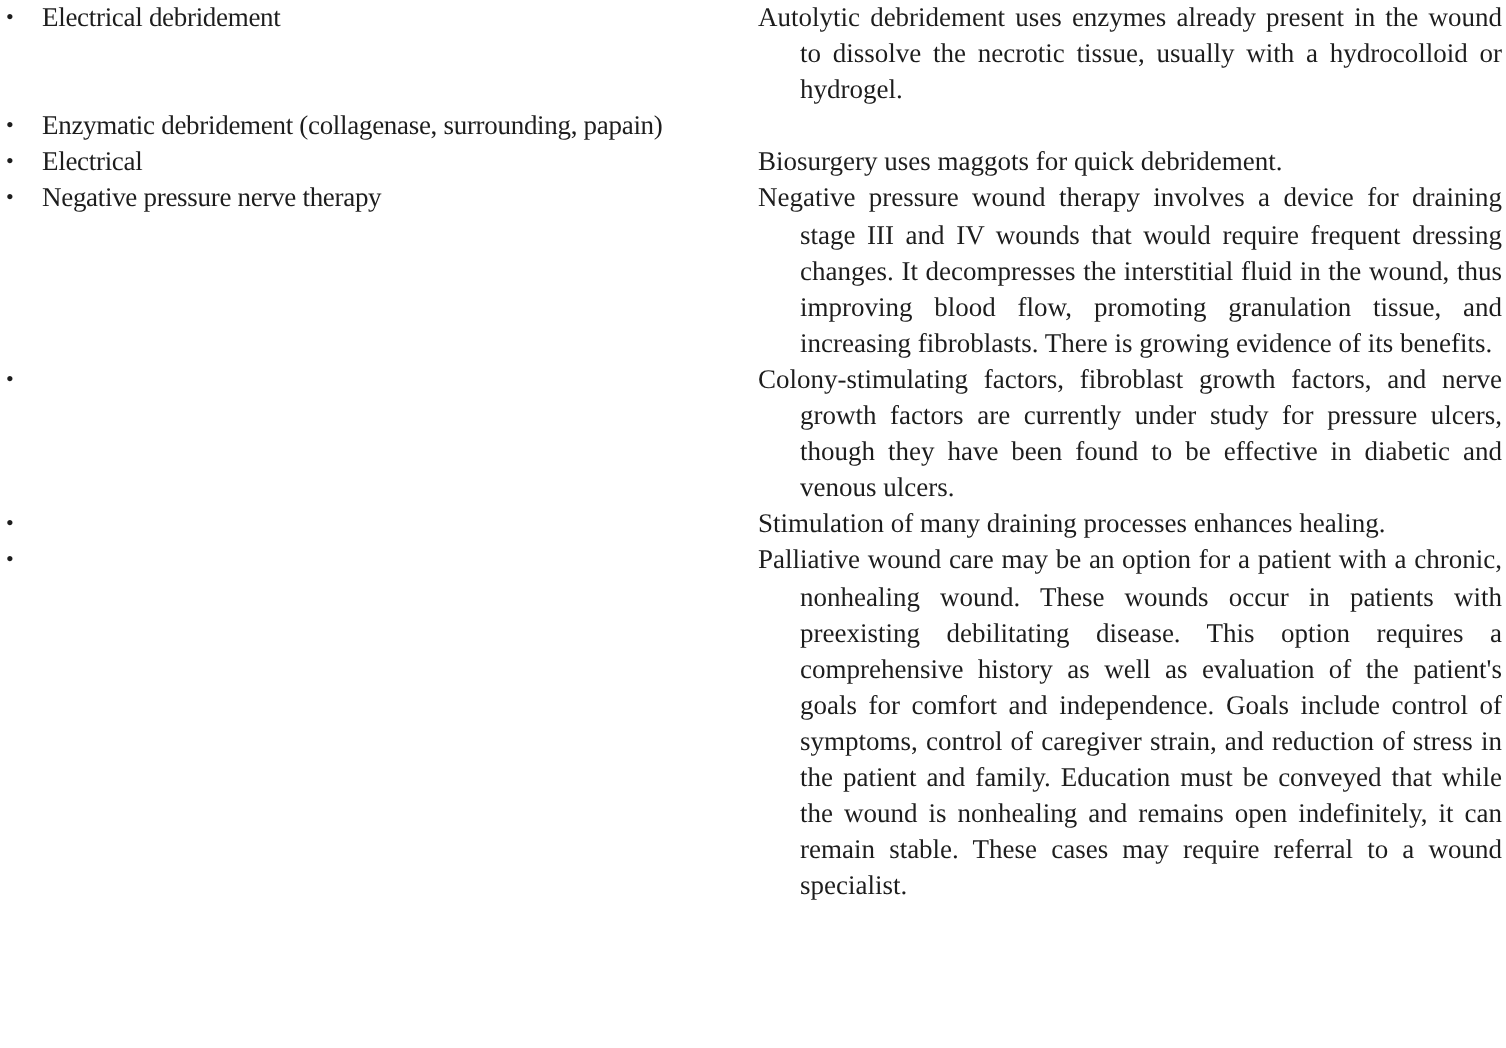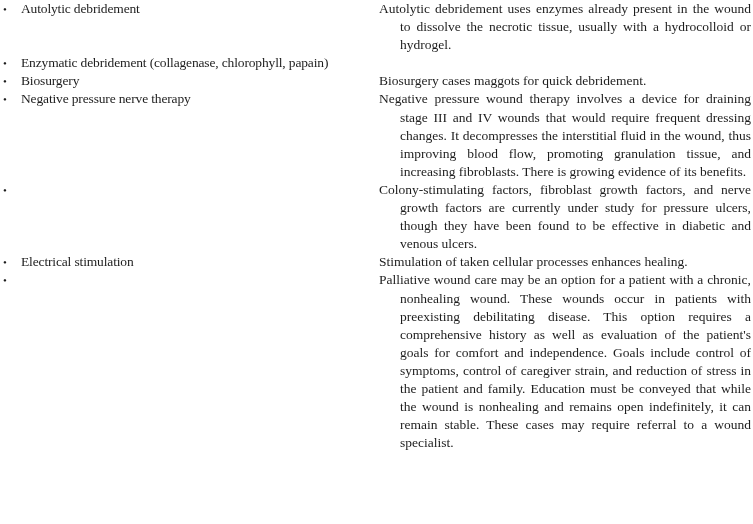"Autolytic debridement" span.term { text: Autolytic -> Electrical }
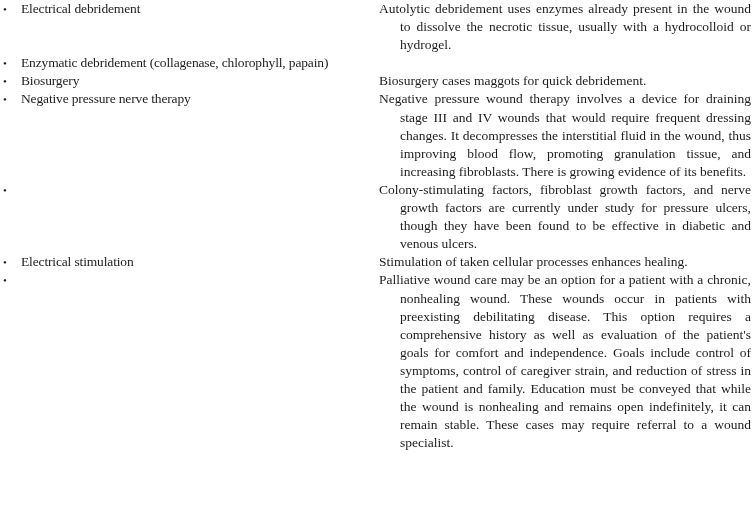"Enzymatic debridement (collagenase," span.term { text: chlorophyll -> surrounding }
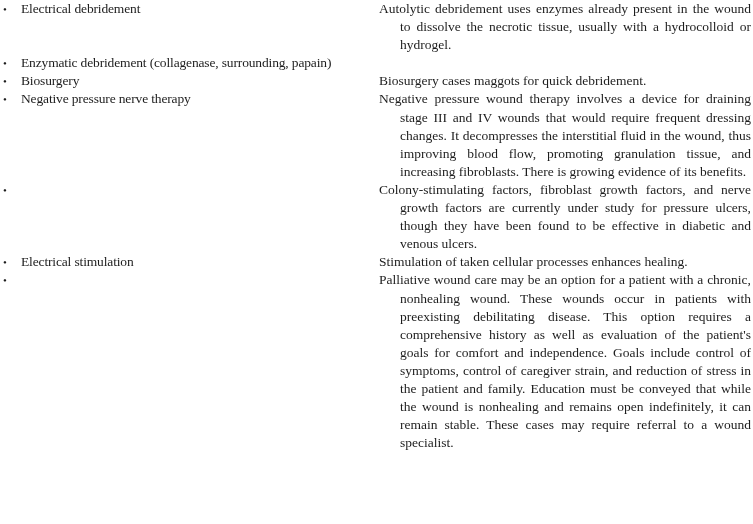"Biosurgery" span.term { text: Biosurgery -> Electrical }
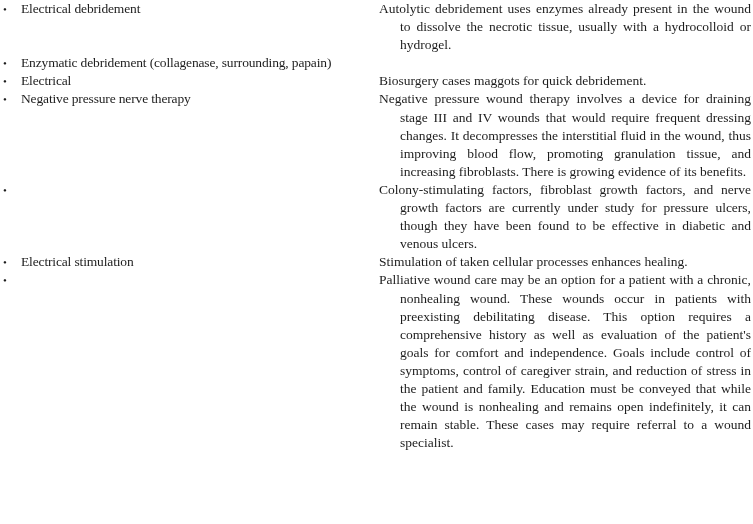"Biosurgery cases maggots for quick" p.desc { text: cases -> uses }
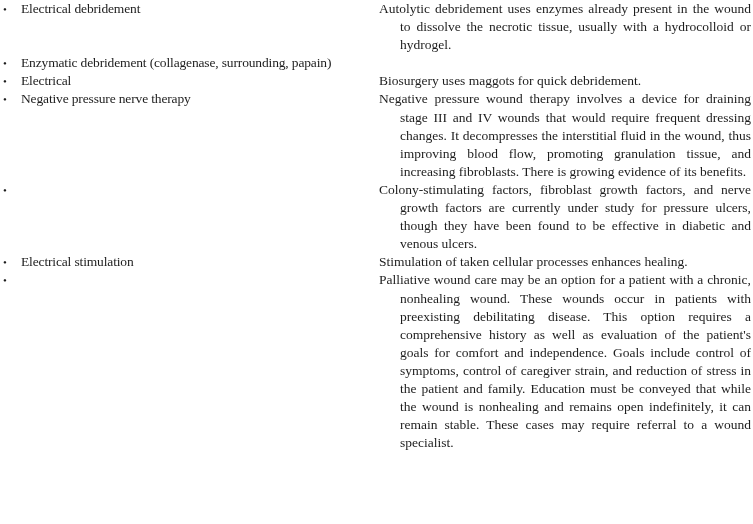"Electrical stimulation" span.term { html: <span>Electrical stimulation</span> -> none }
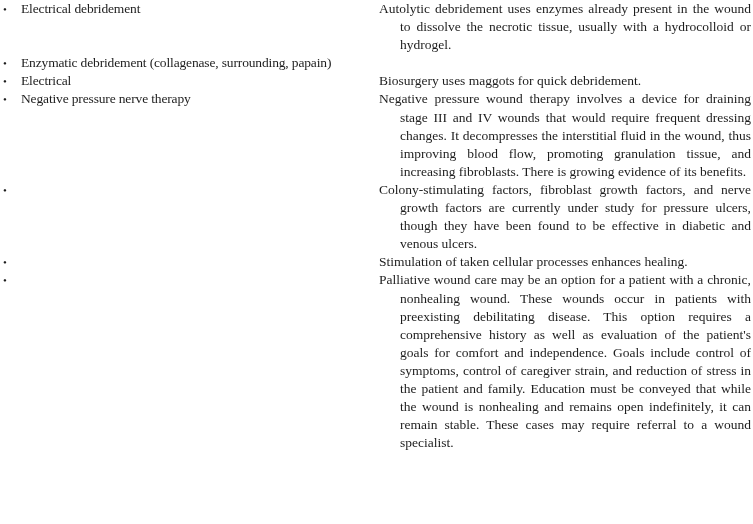"Stimulation of taken cellular processes" p.desc { text: taken cellular -> many draining }
